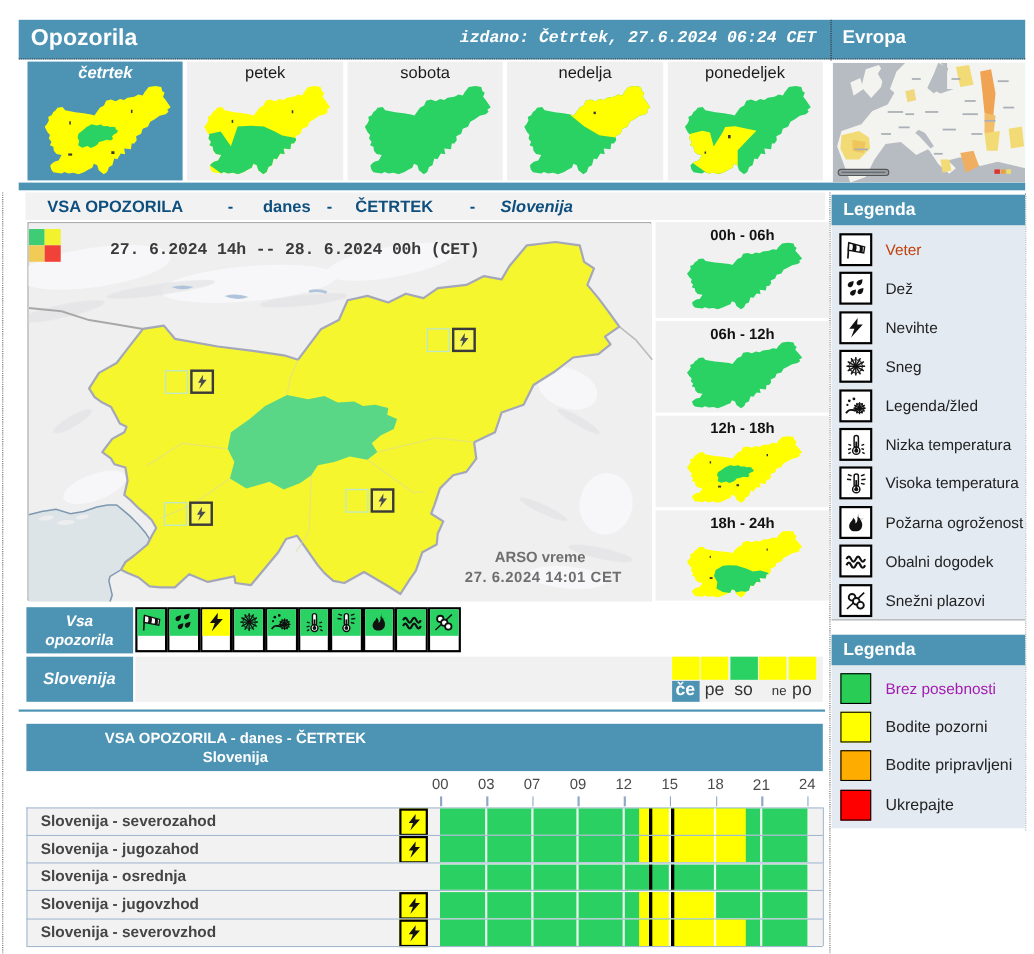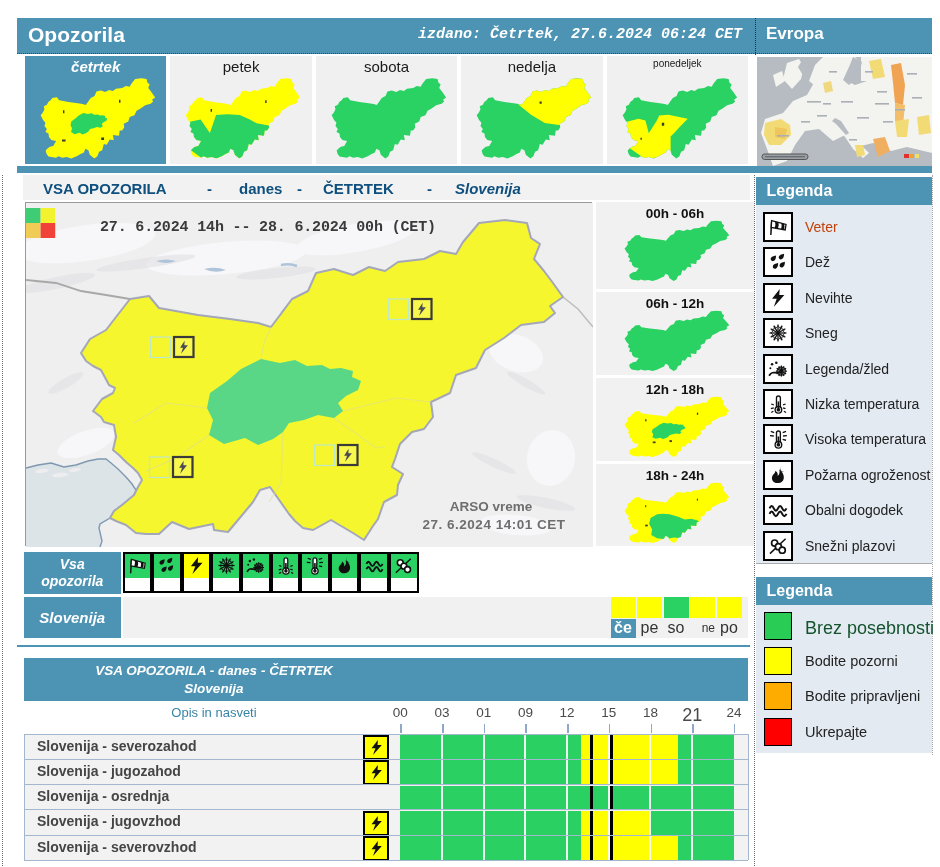"ponedeljek" div.abs { font-size: 10px -> 15px }
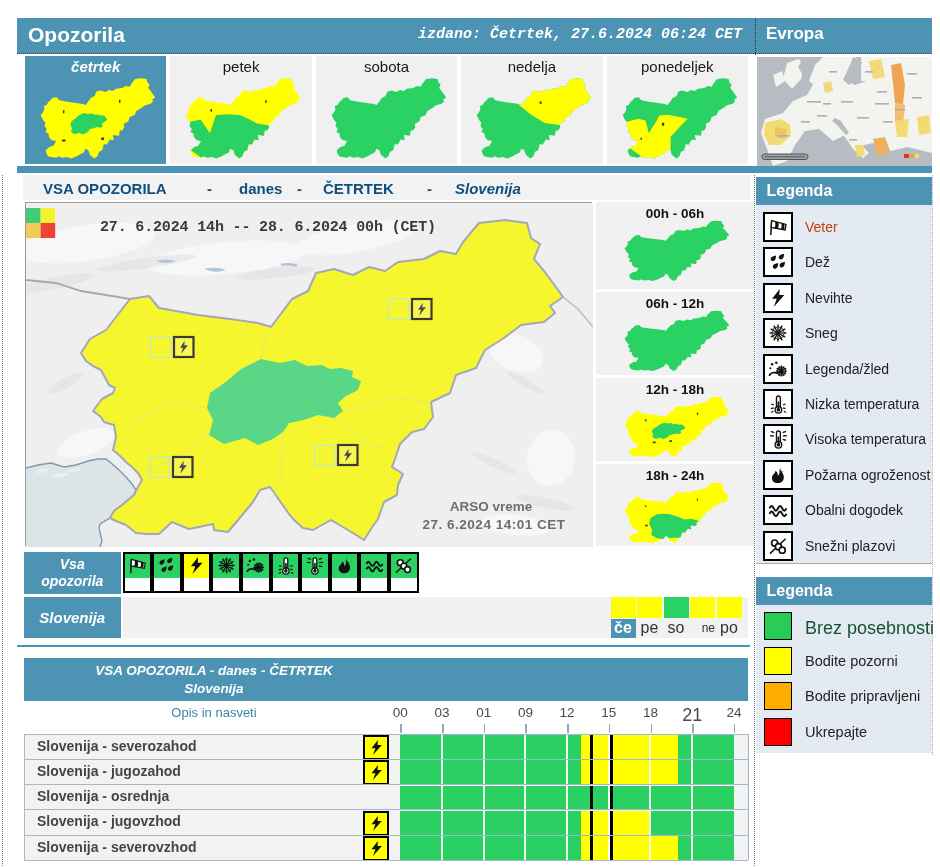"Brez posebnosti" div.abs { color: #14532d -> #a21caf; font-size: 18px -> 14px }
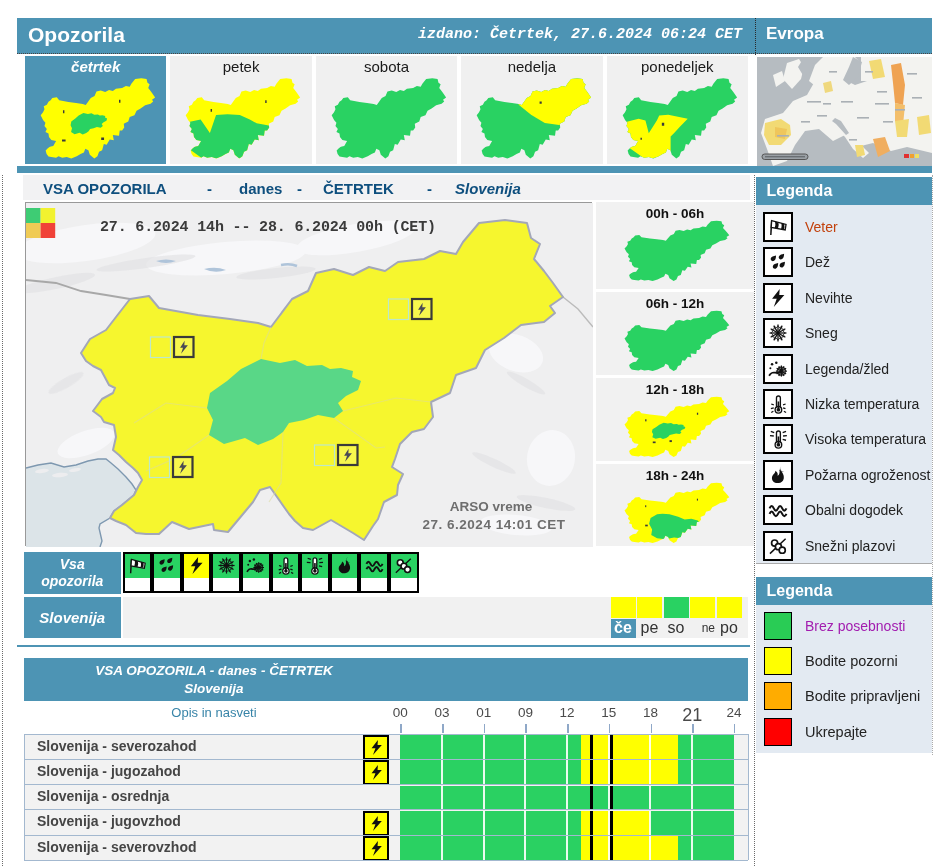"VSA OPOZORILA - danes -" div.abs { font-style: italic -> none }
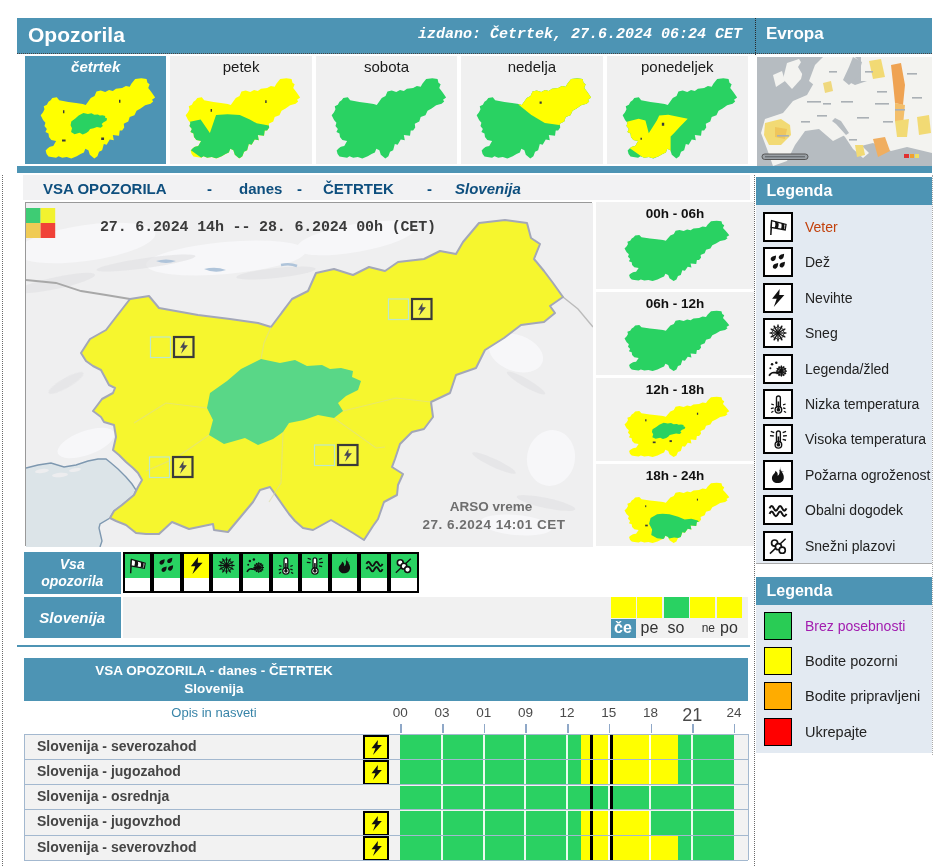"Opis in nasveti" div.abs { html: <div>Opis in nasveti</div> -> none }
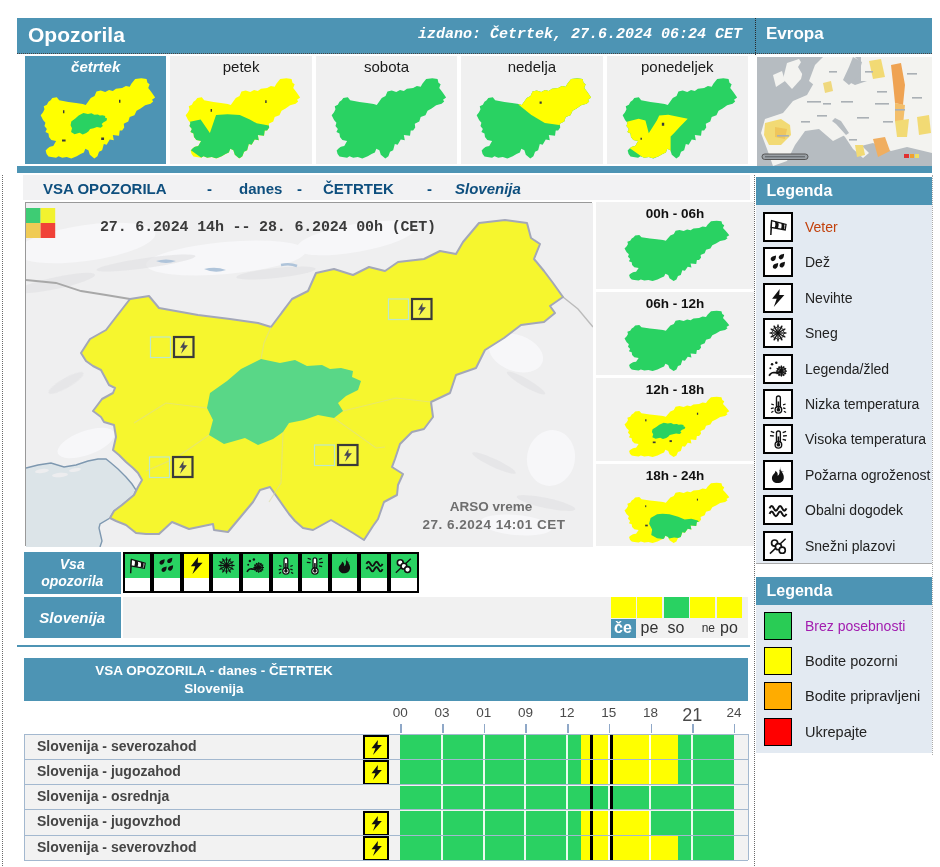"01" div.abs { text: 01 -> 07 }
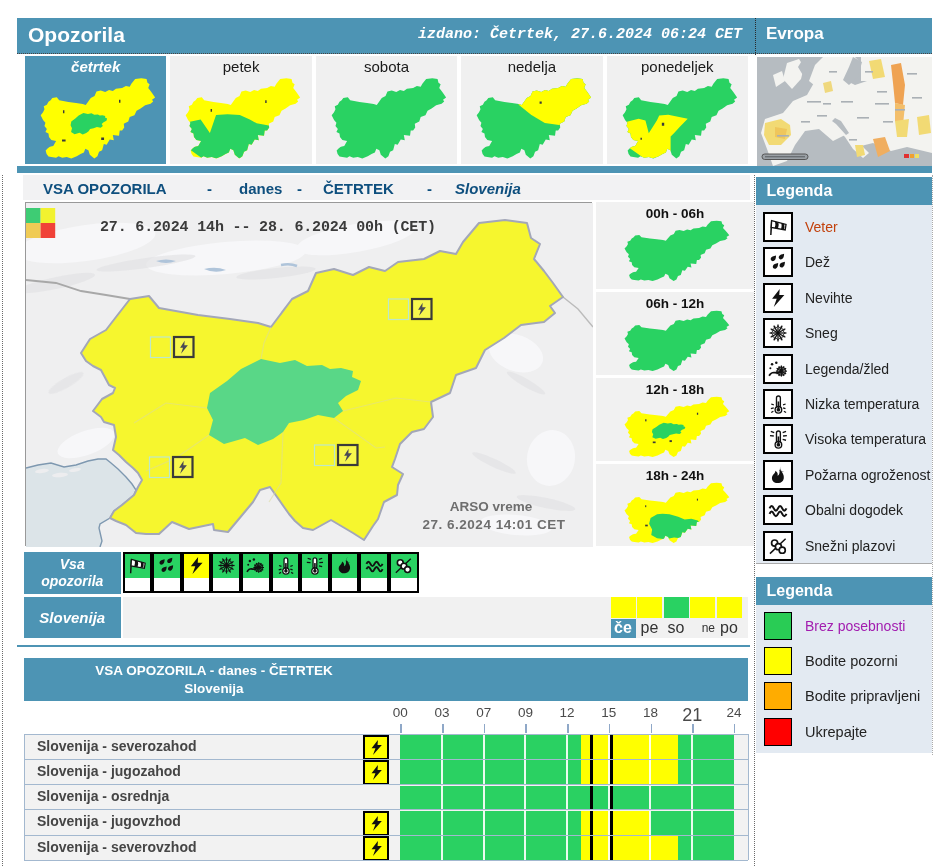"21" div.abs { font-size: 18px -> 14px }
